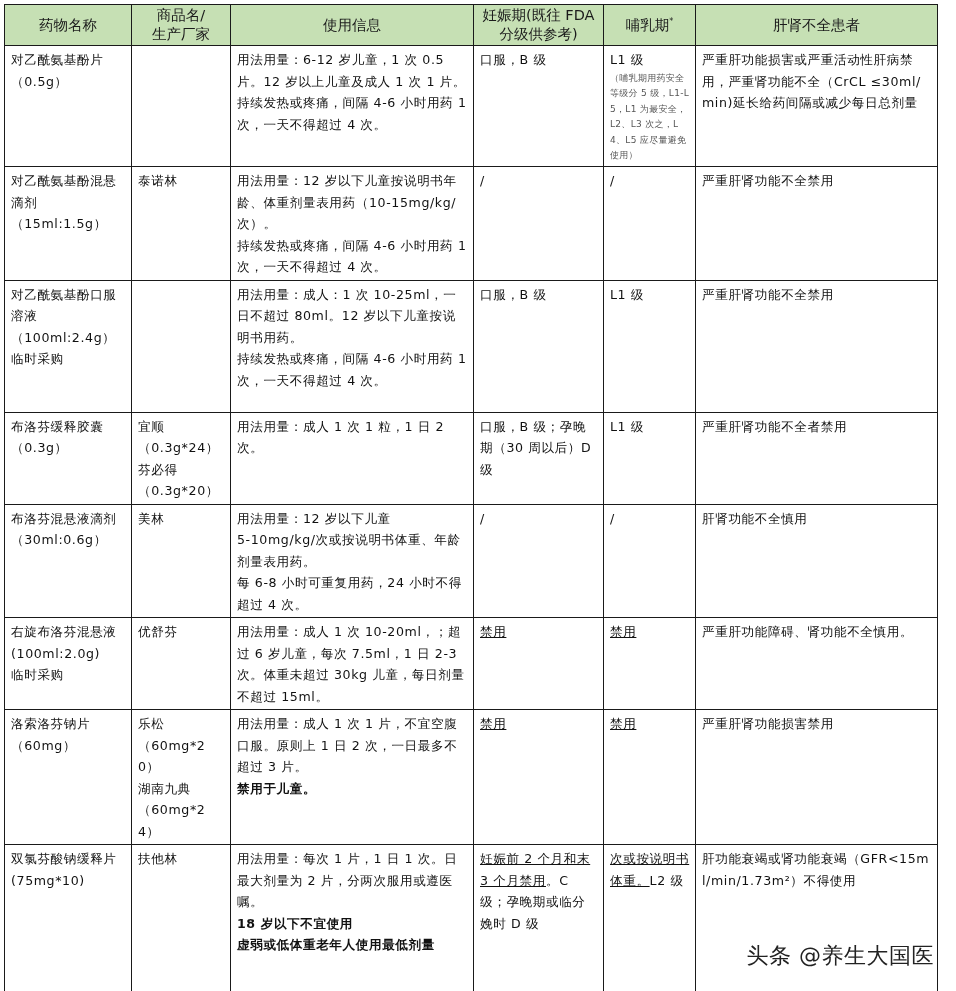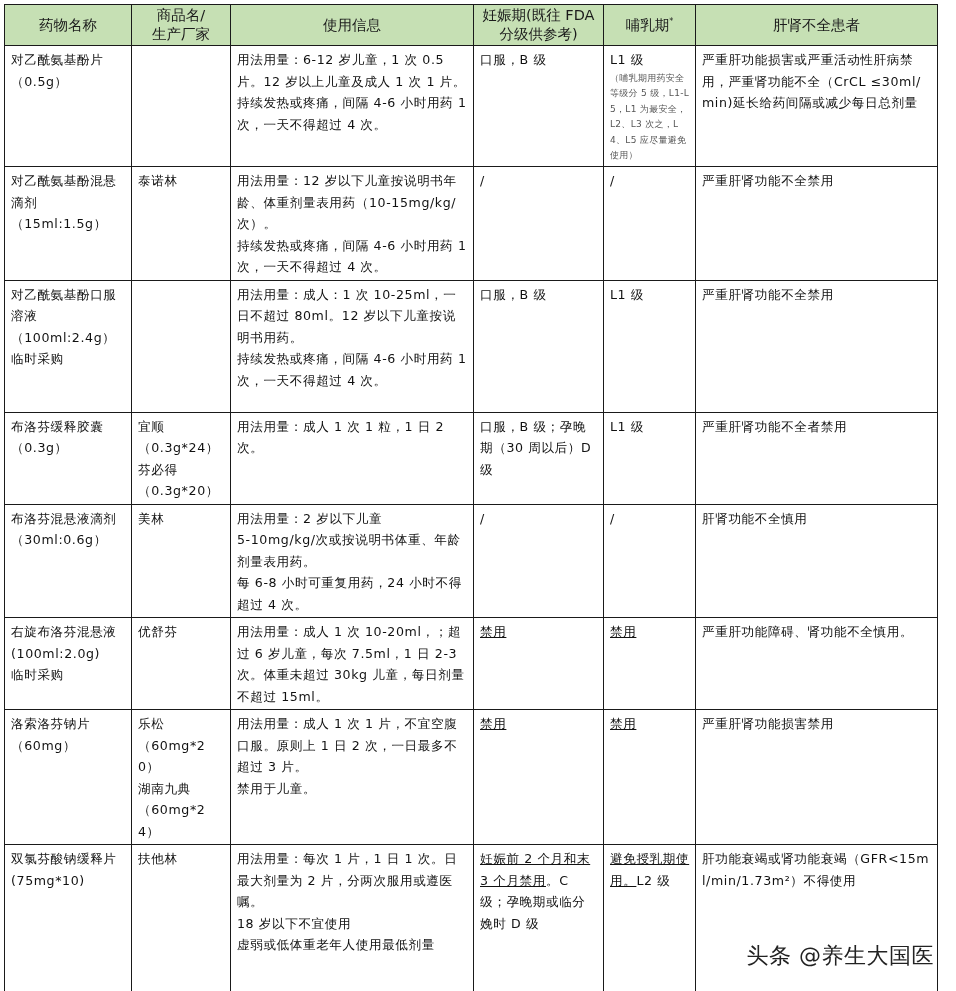"用法用量：2 岁以下儿童" span.line { text: 2 -> 12 }
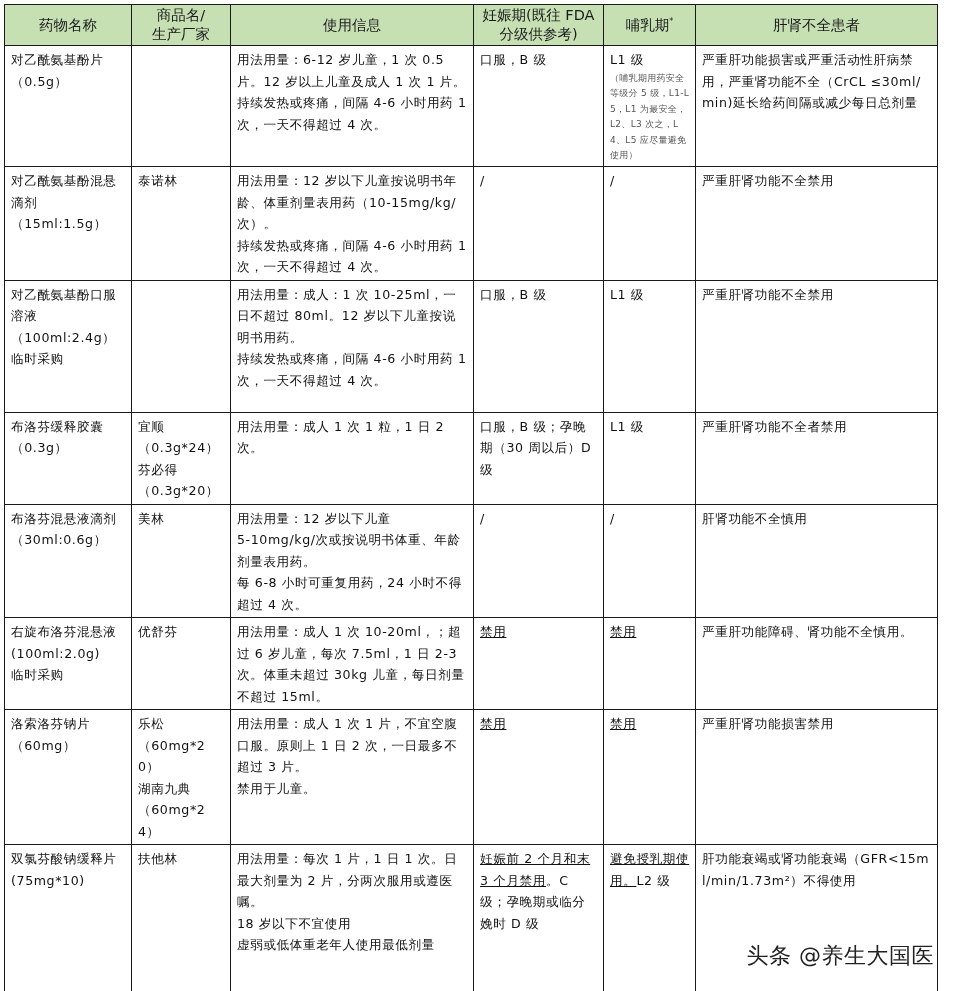"禁用于儿童。" .bold { font-weight: normal -> bold }
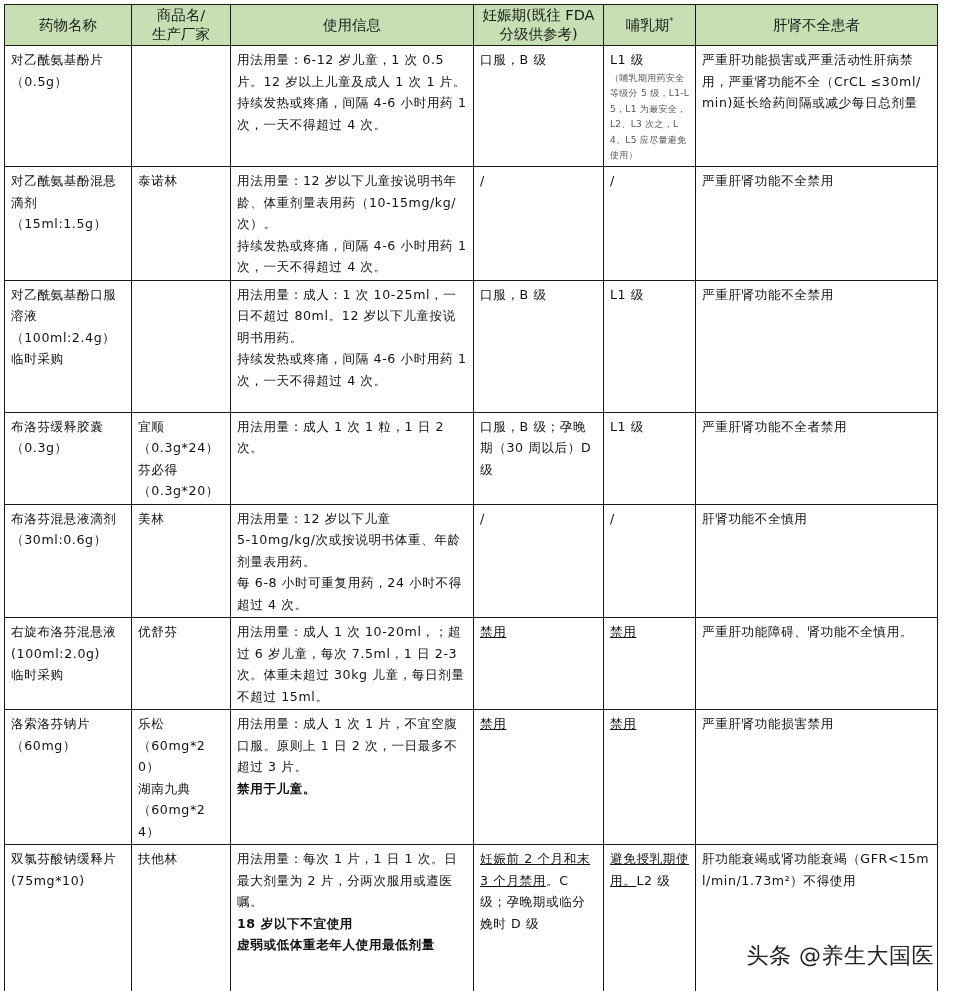"避免授乳期使用。" span.u { text: 避免授乳期使用 -> 次或按说明书体重 }
